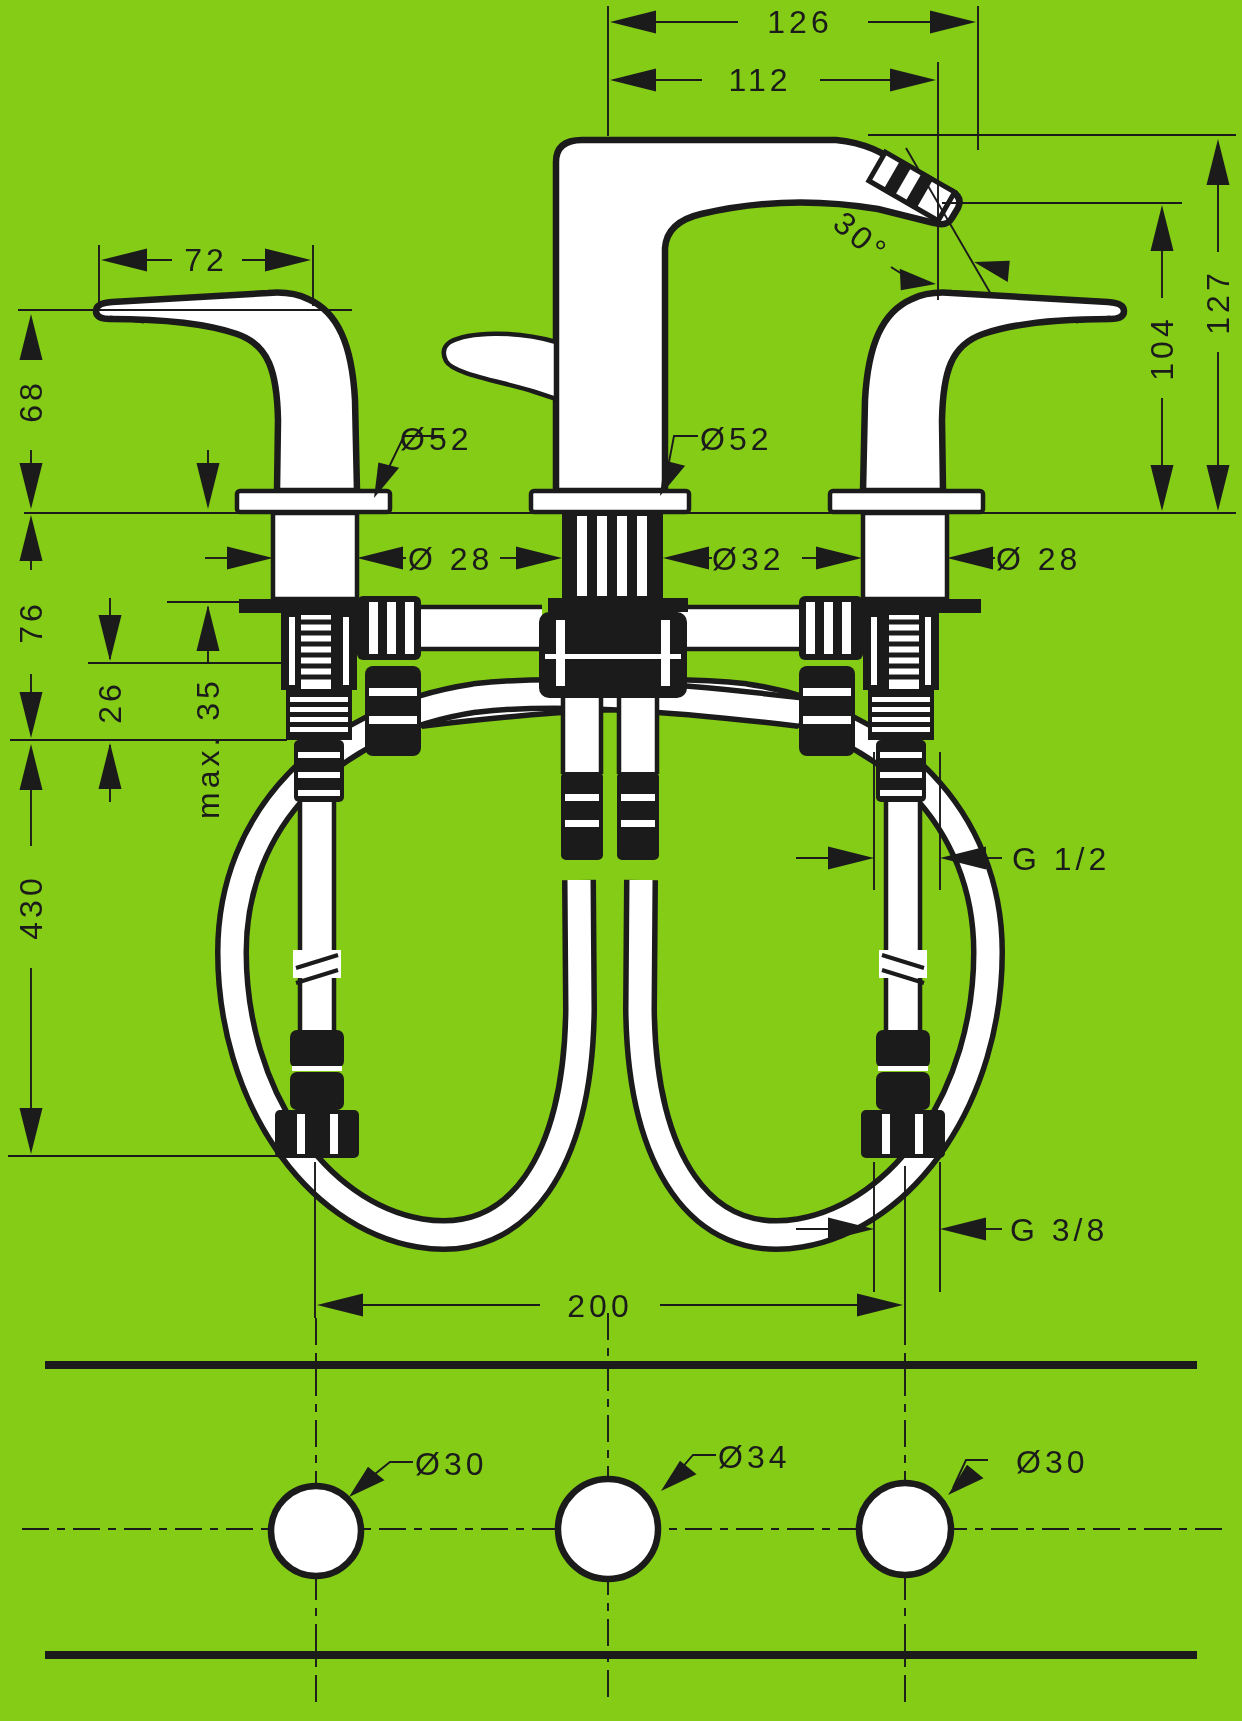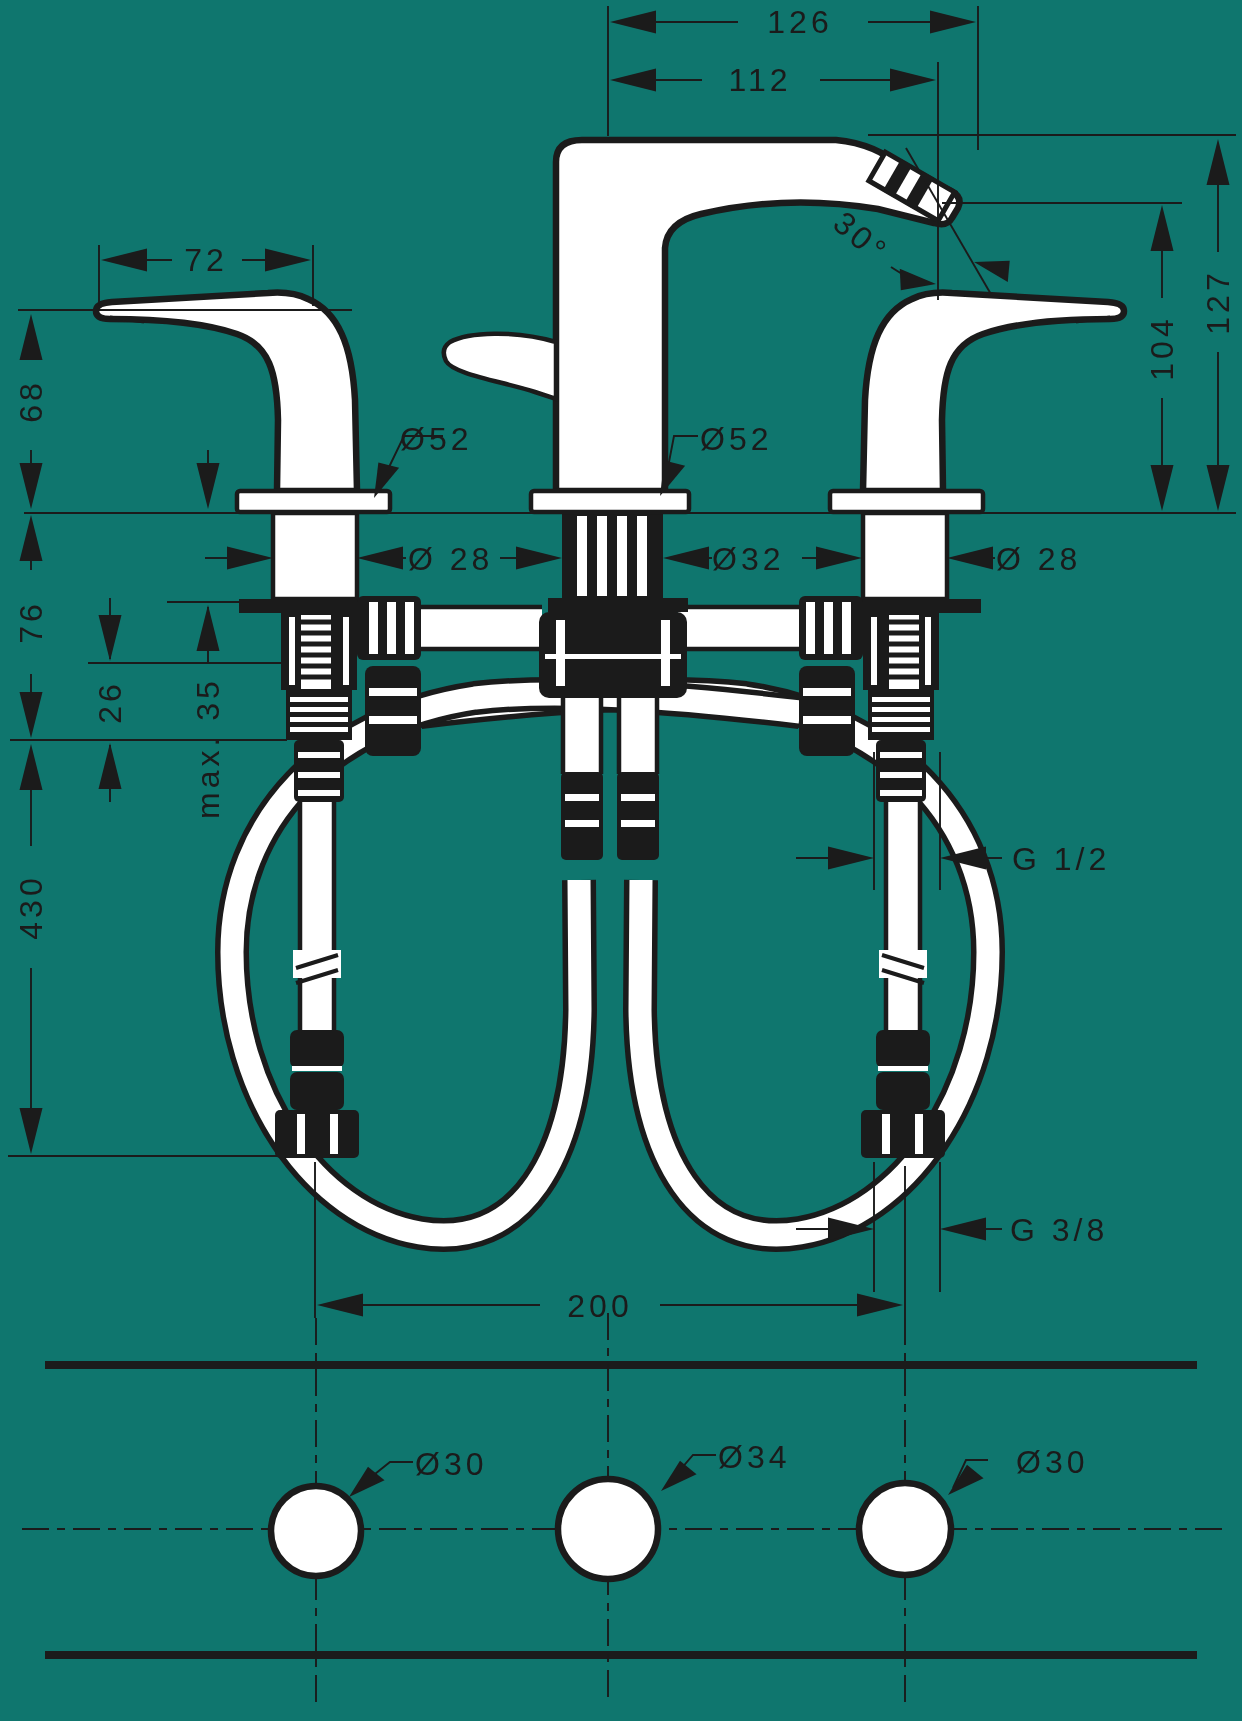"126" .page { background: #0f766e -> #84cc16 }
